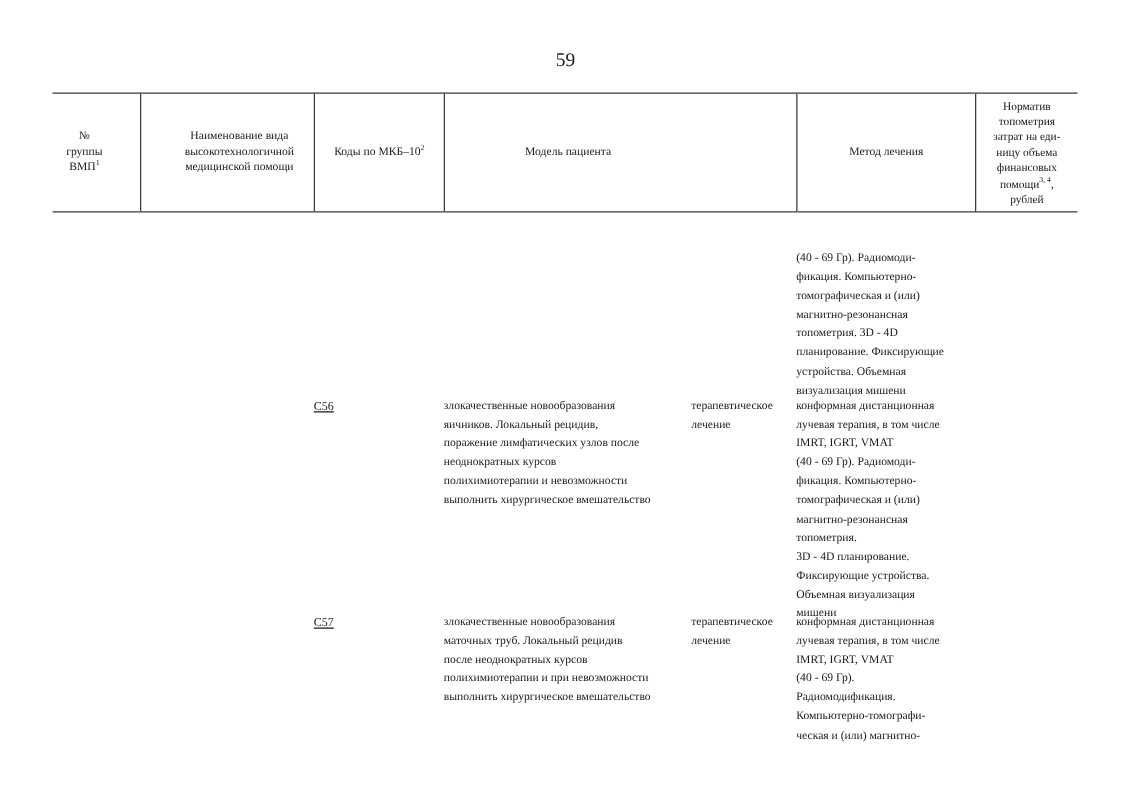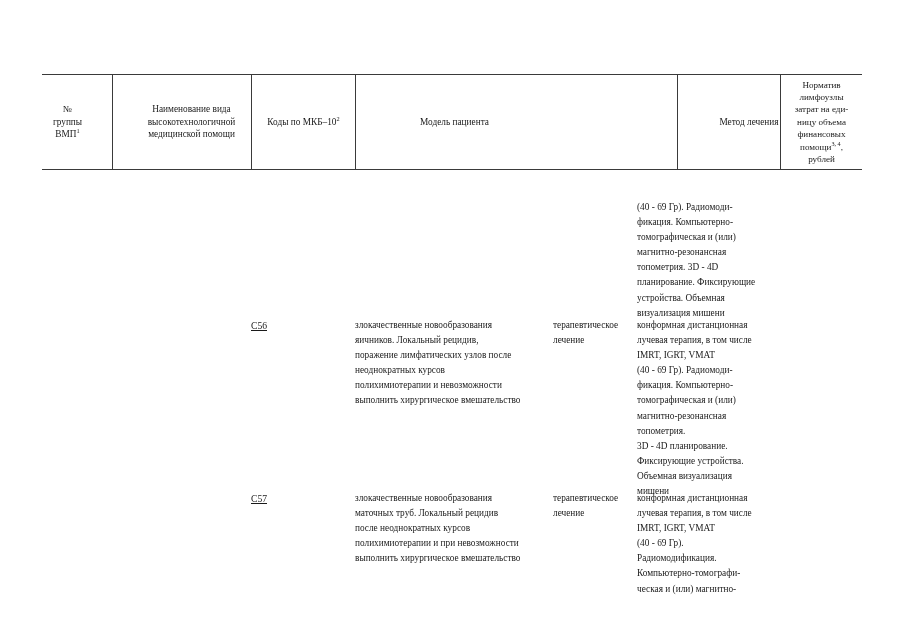"59" div.page-number { html: none -> <div>59</div> }
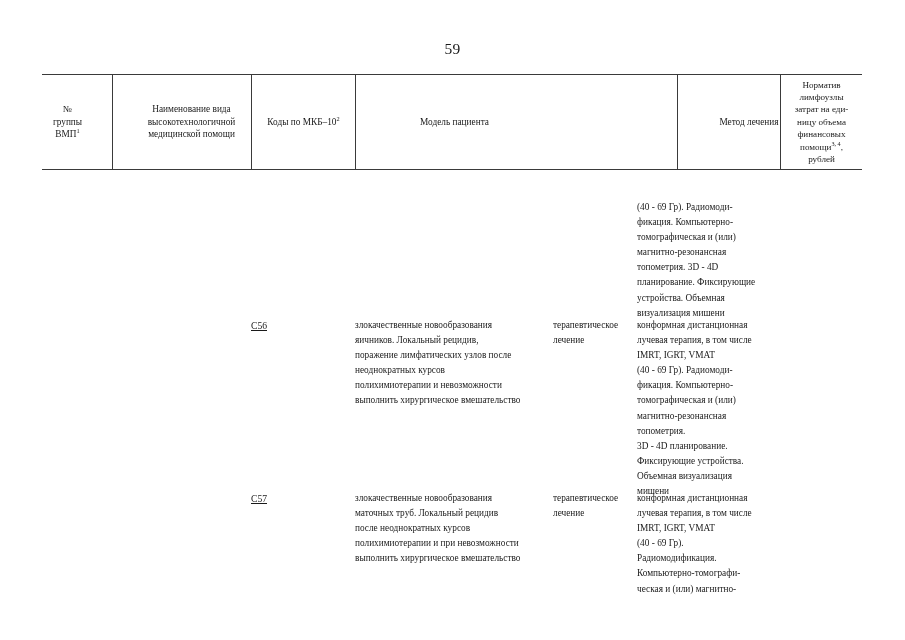"лимфоузлы" div { text: лимфоузлы -> топометрия }
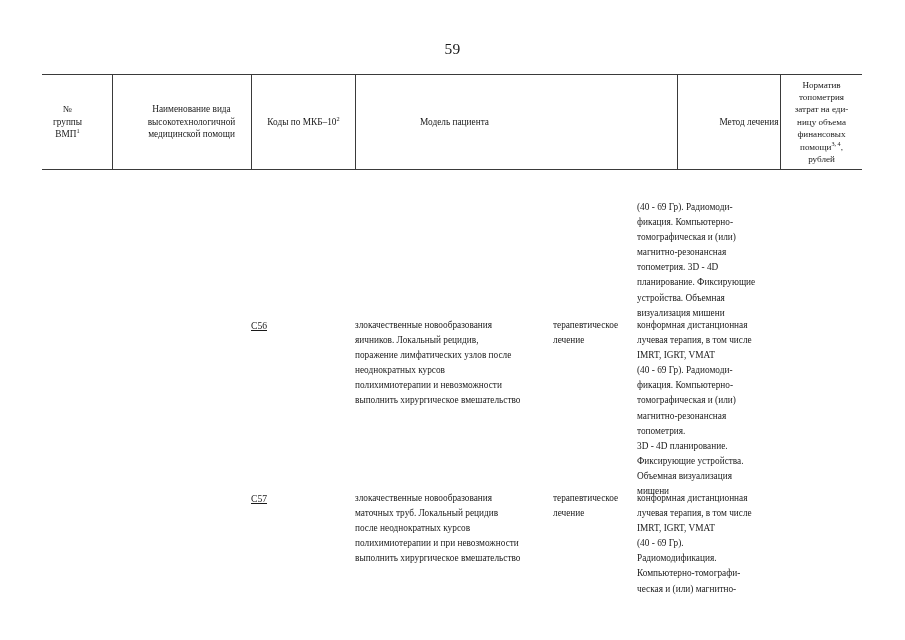"Метод лечения" div.th { margin-left: 40px -> none }
